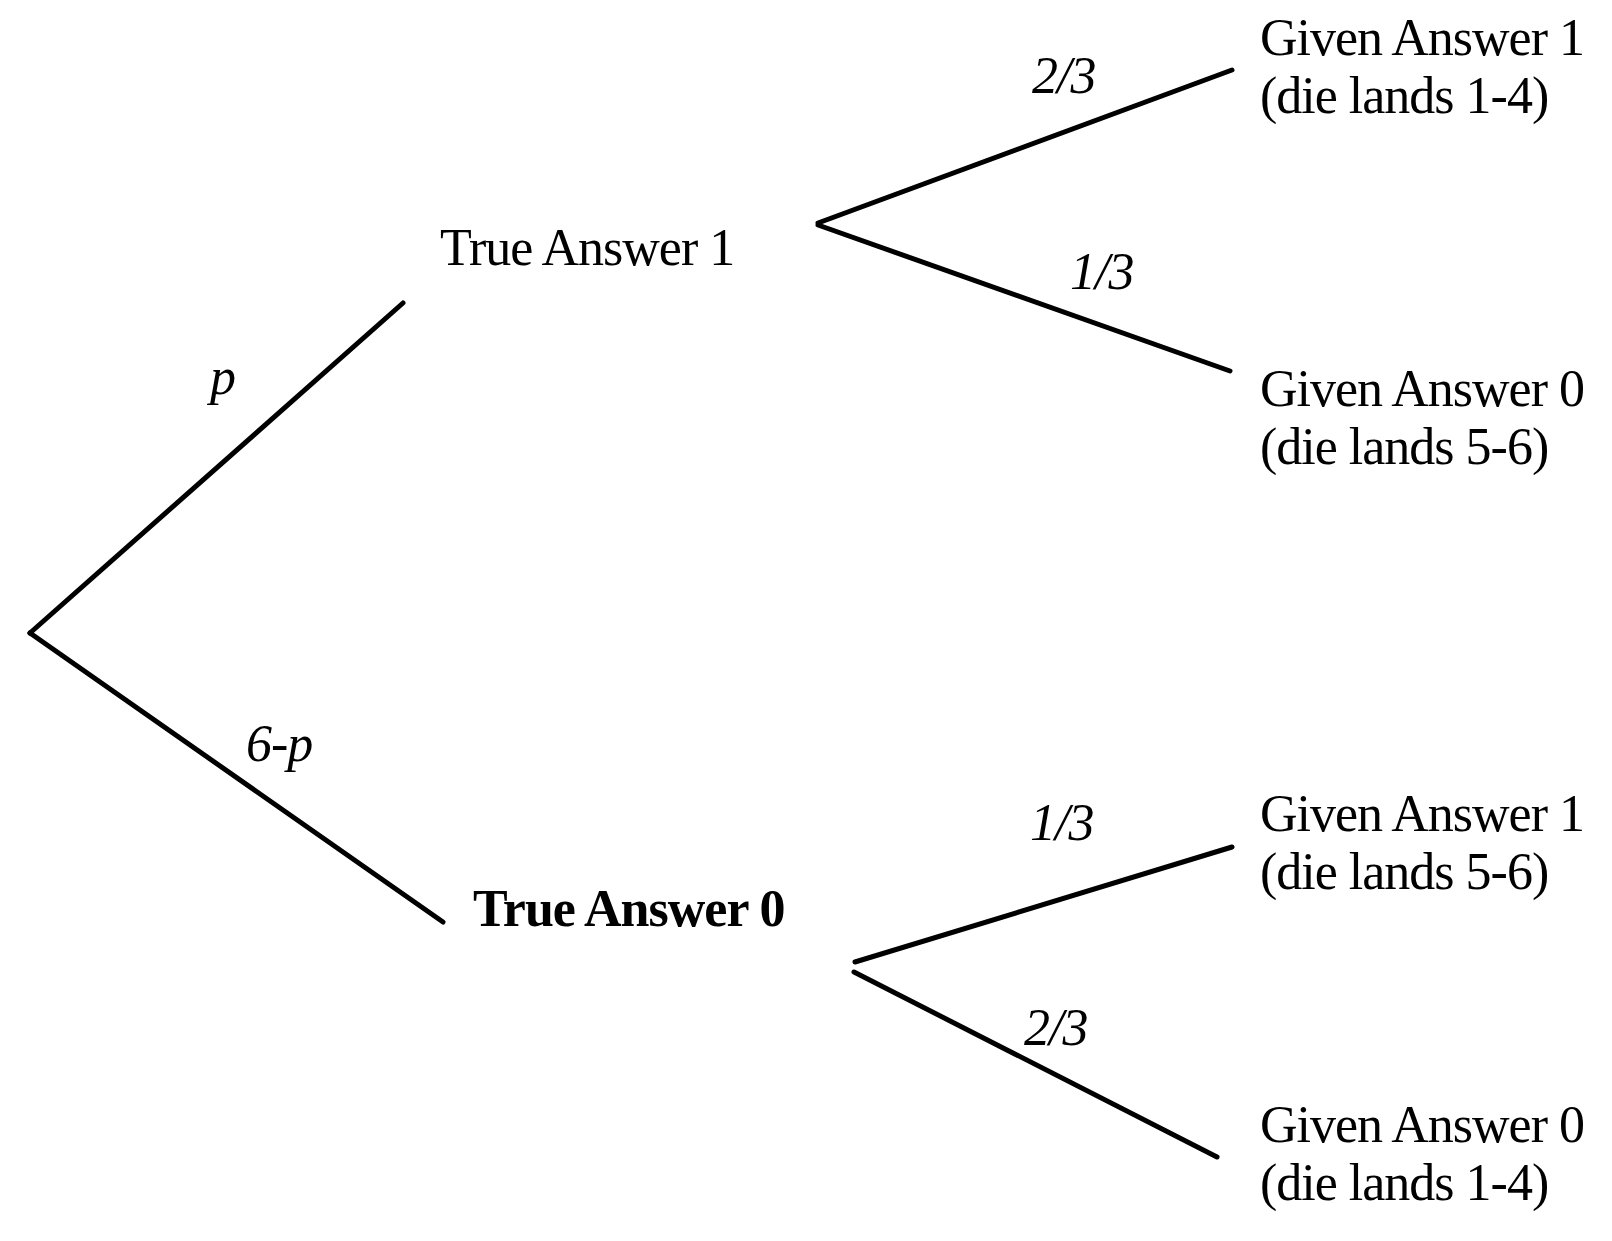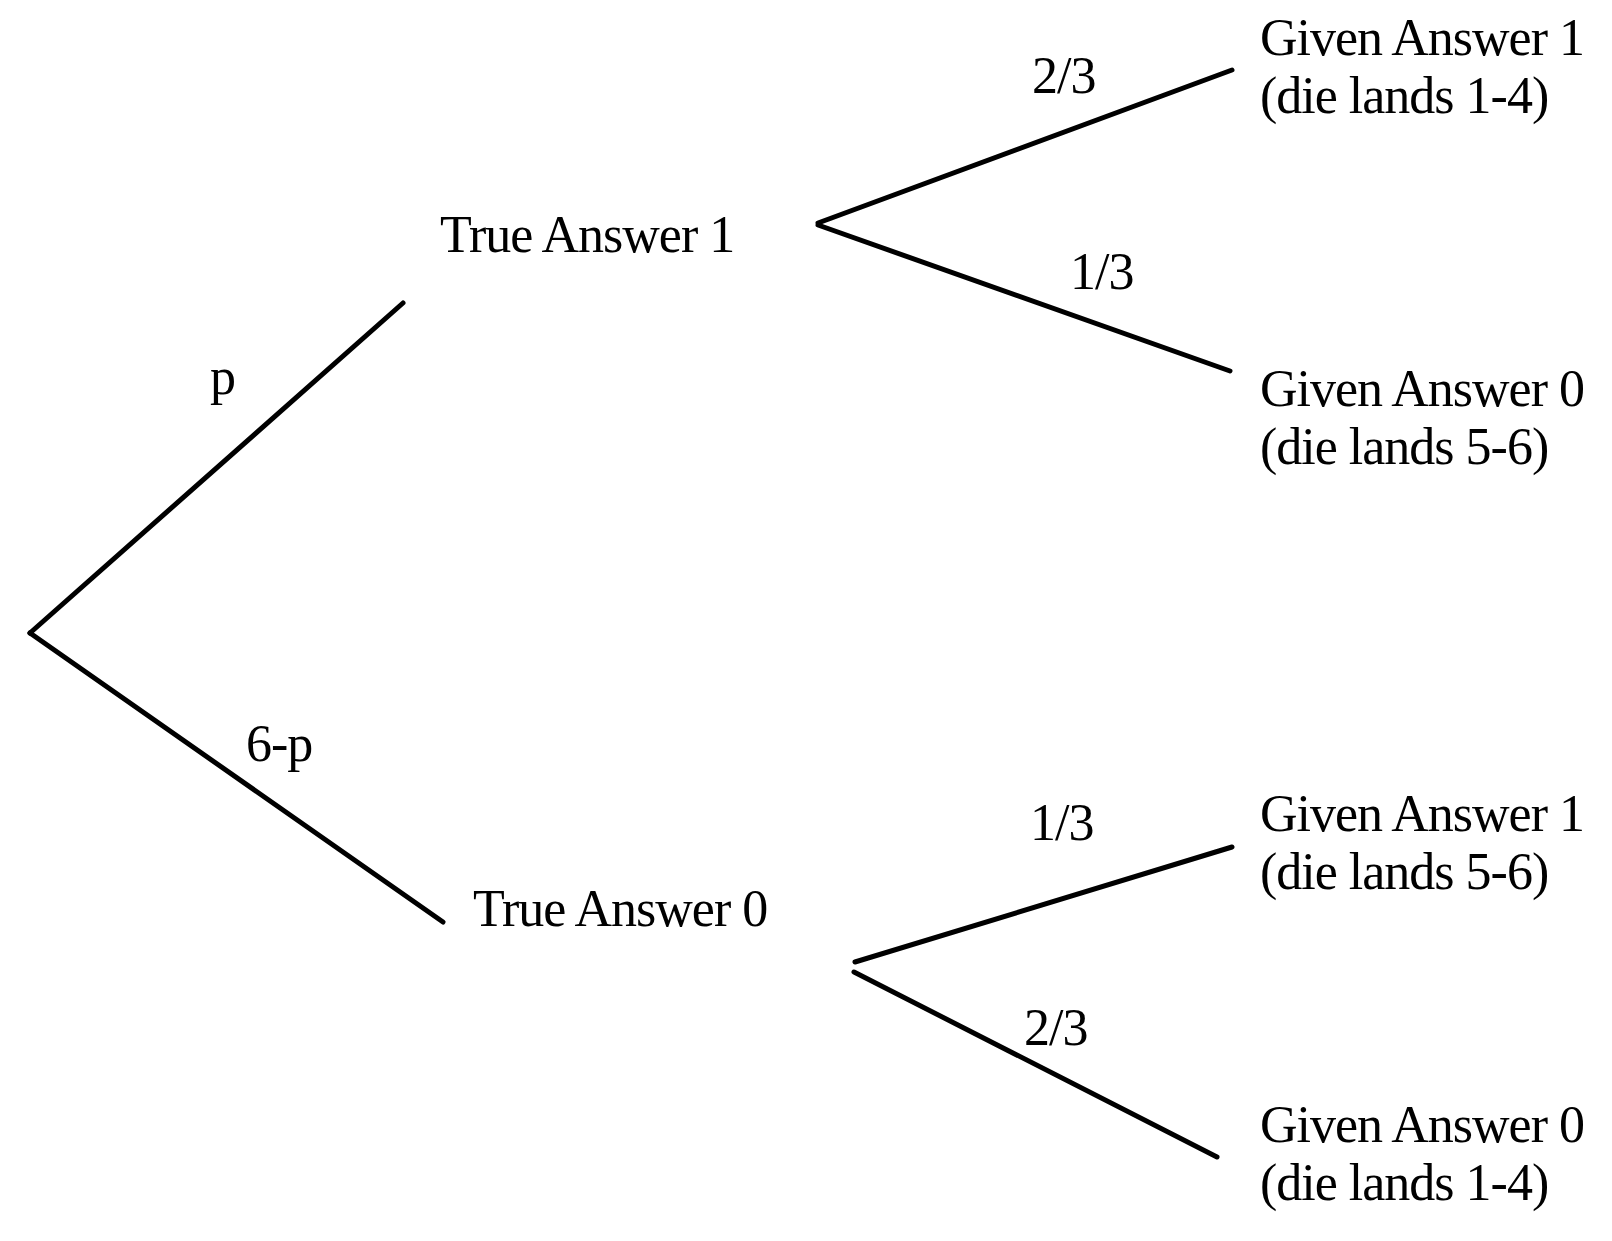"2/3" .edge-label { font-style: none -> italic }
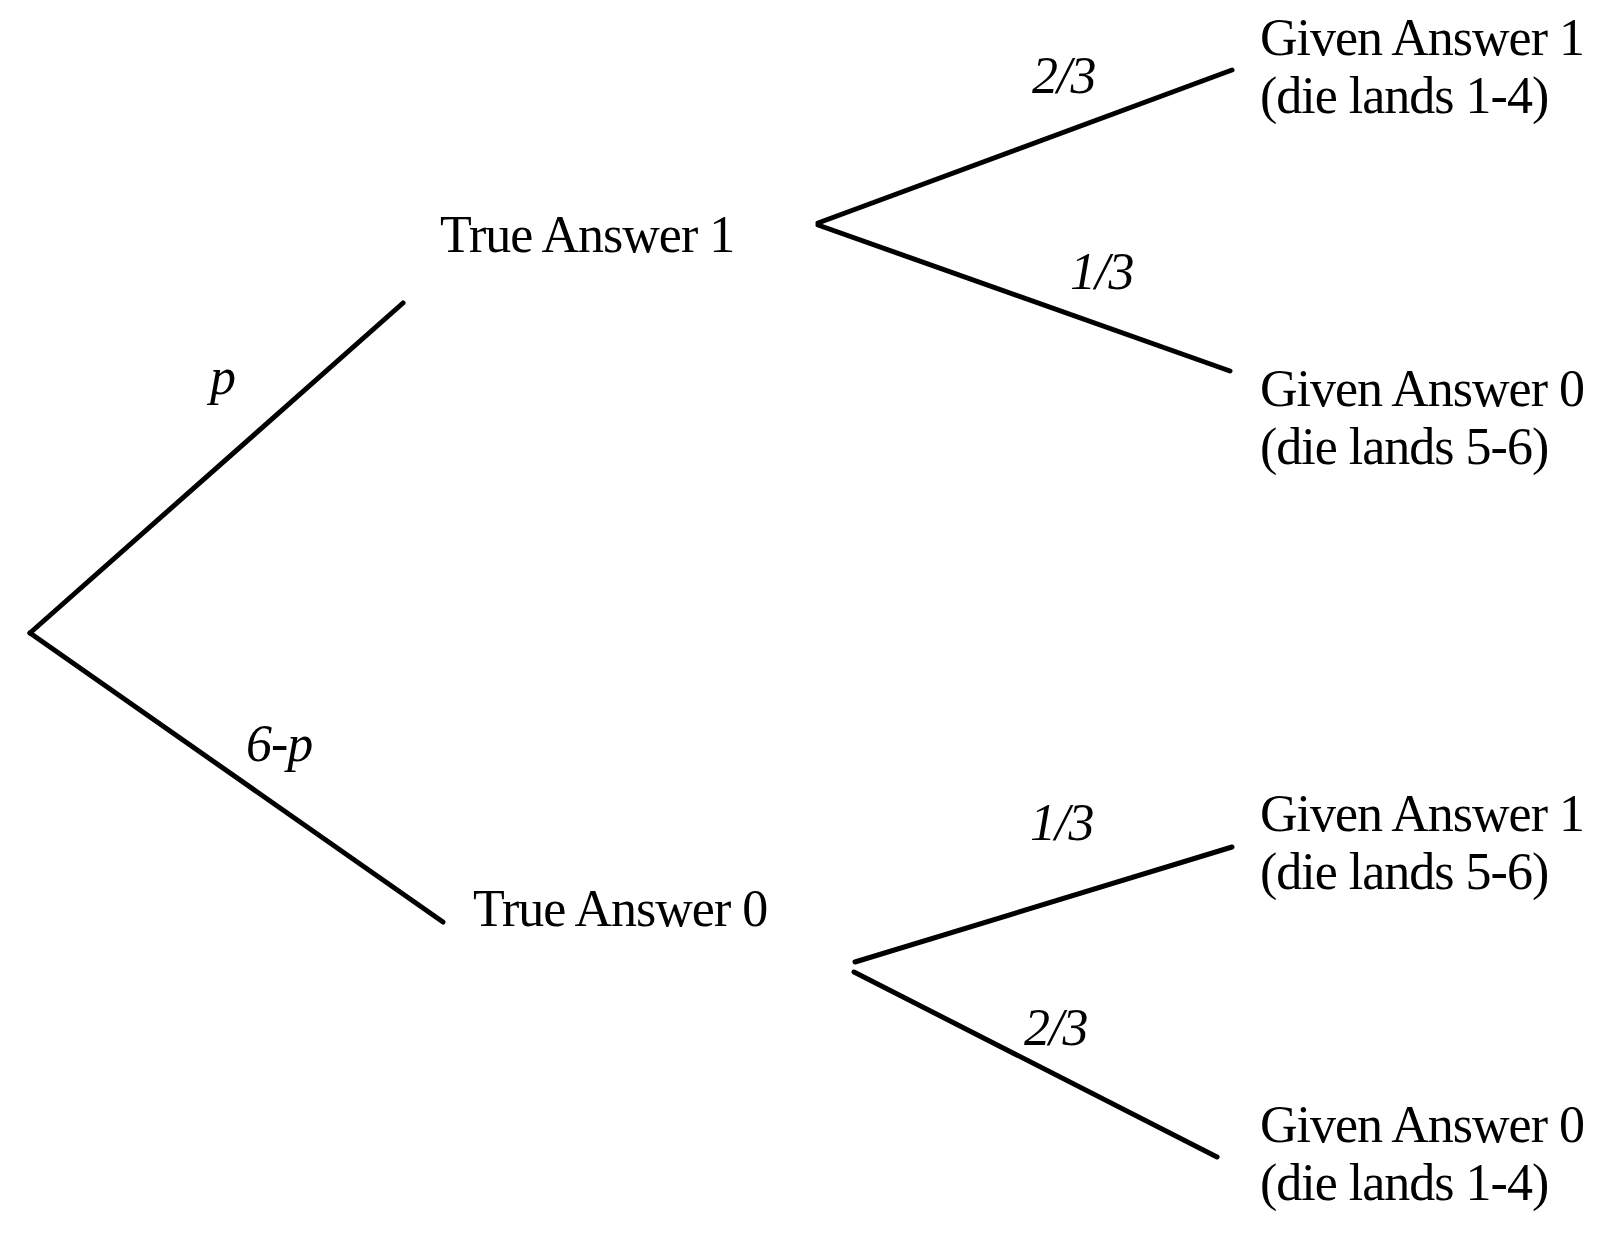"True Answer 1" div.txt { top: 206px -> 219px }
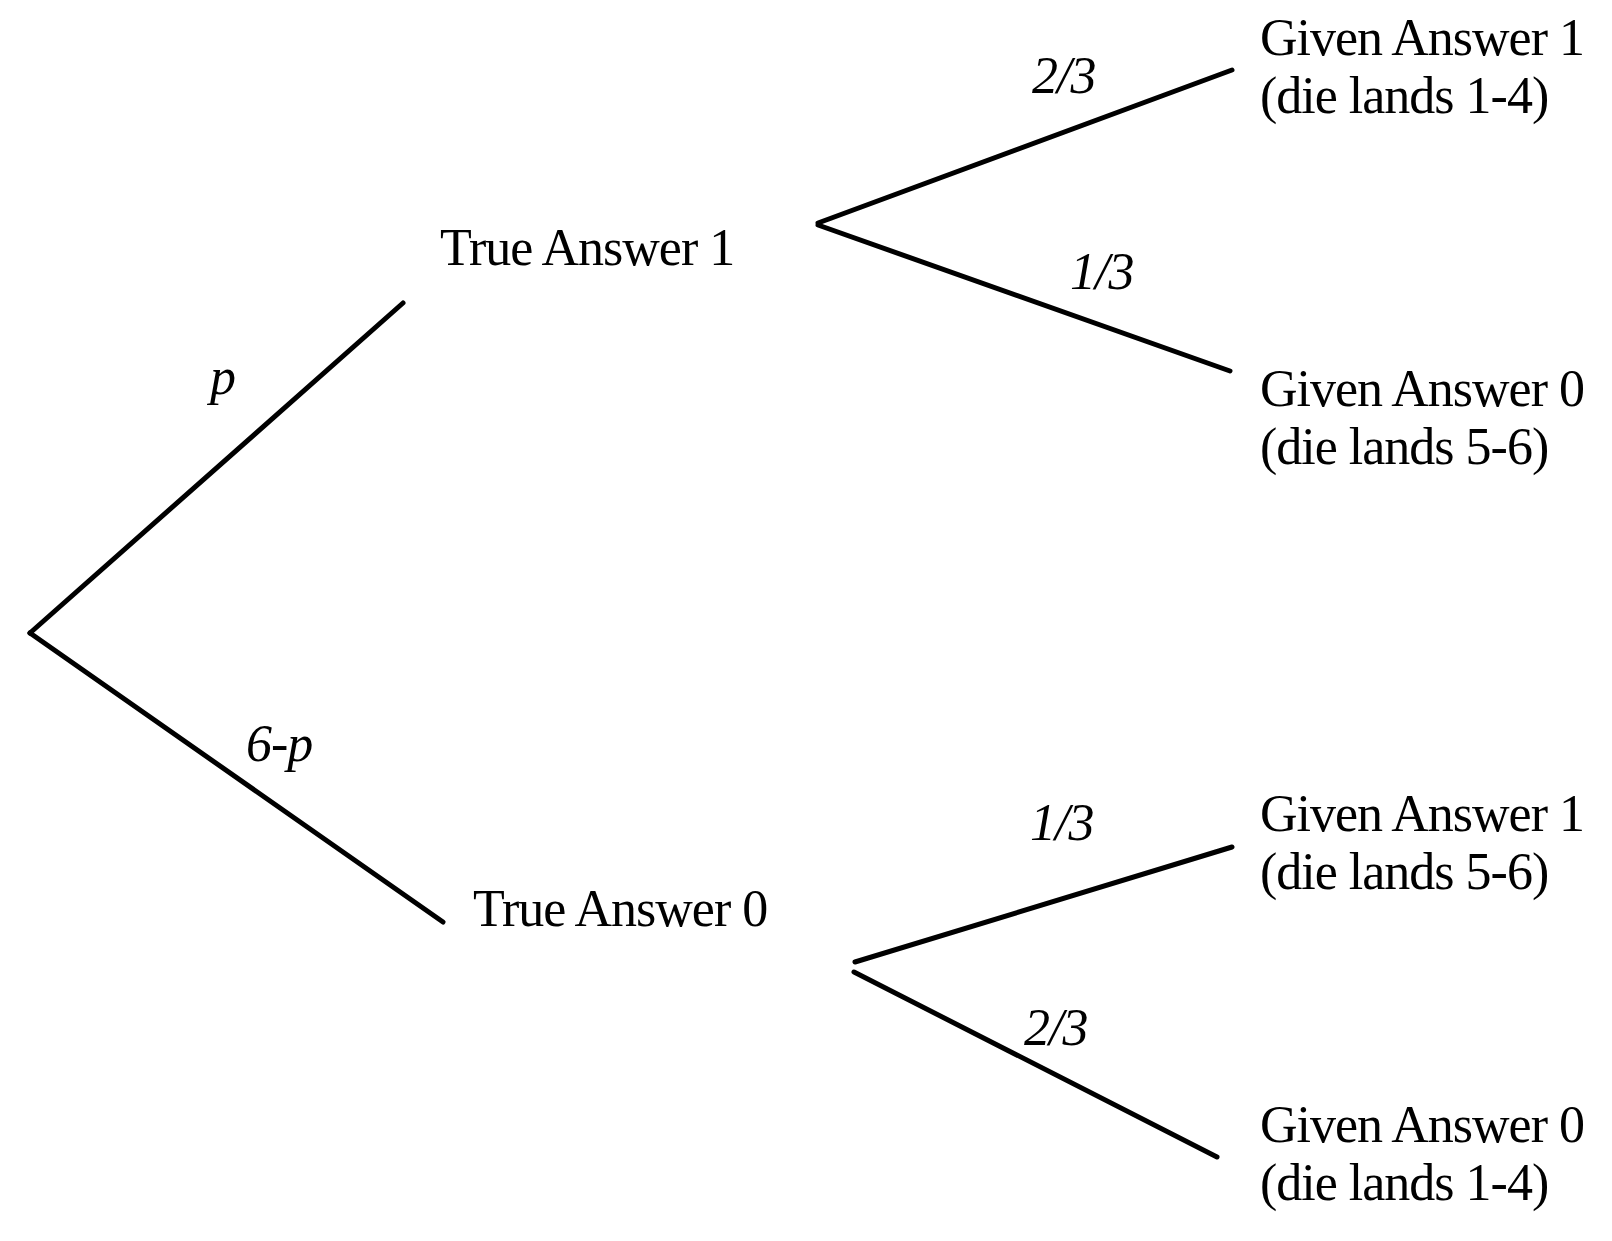"True Answer 0" div.txt { font-weight: none -> bold }
